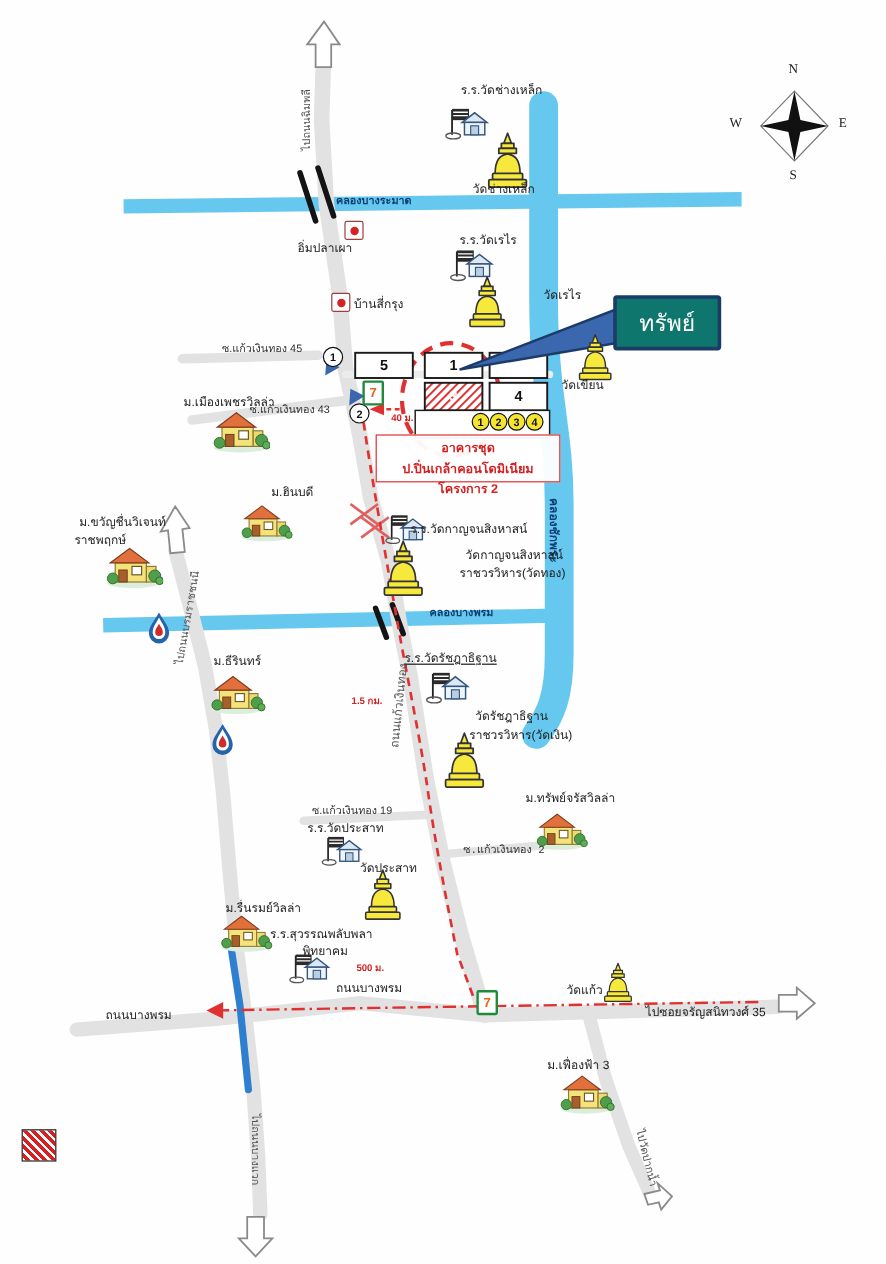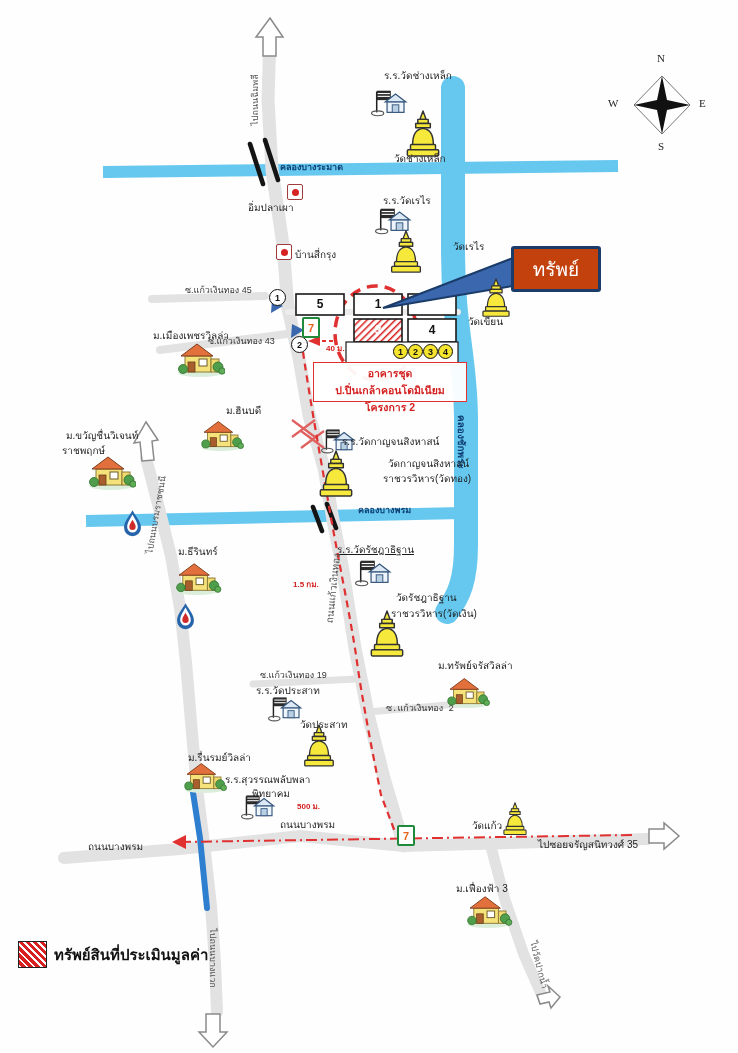"ทรัพย์" .callout { background: #c2410c -> #0f766e }
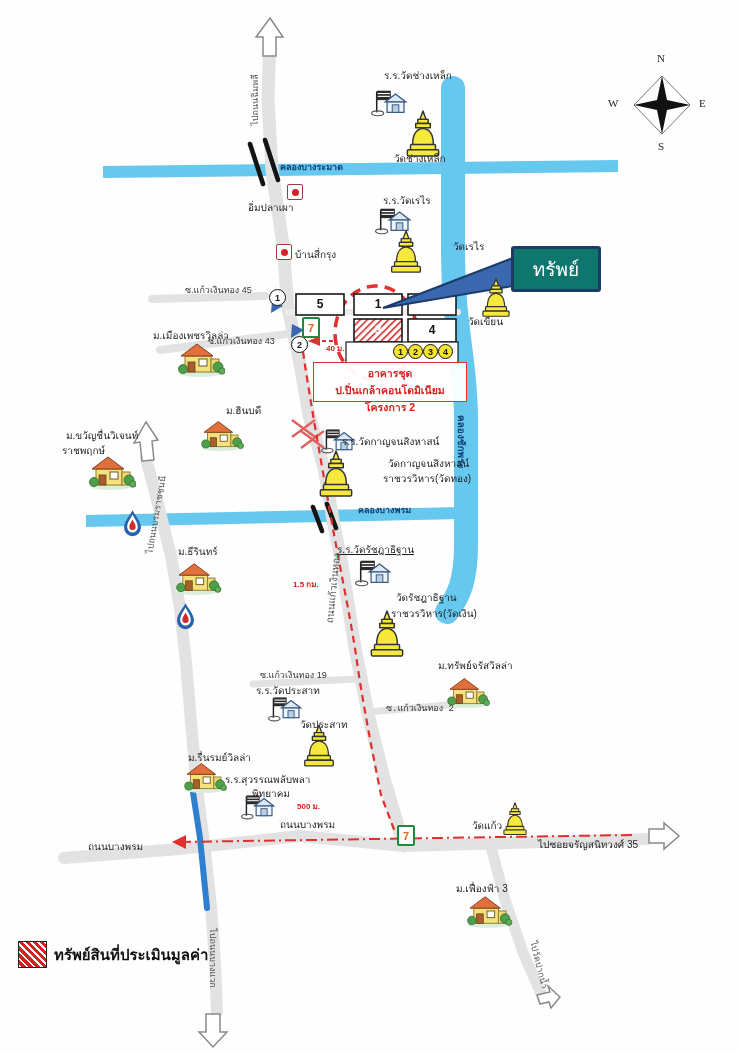"ทรัพย์สินที่ประเมินมูลค่า" div.tx { html: <div>ทรัพย์สินที่ประเมินมูลค่า</div> -> none }
